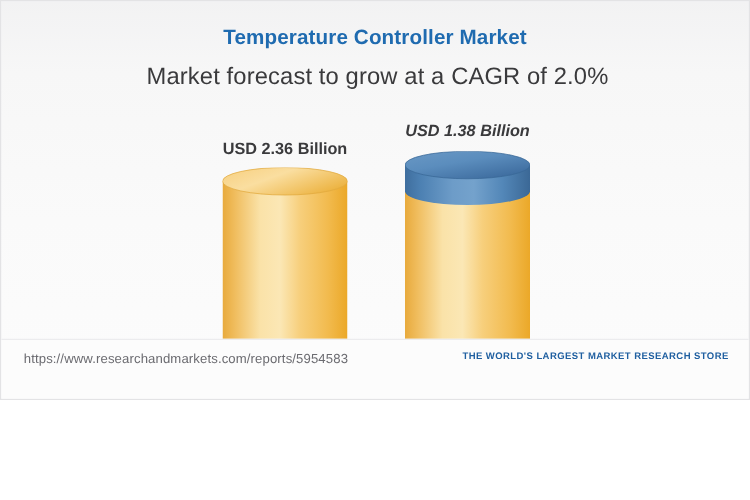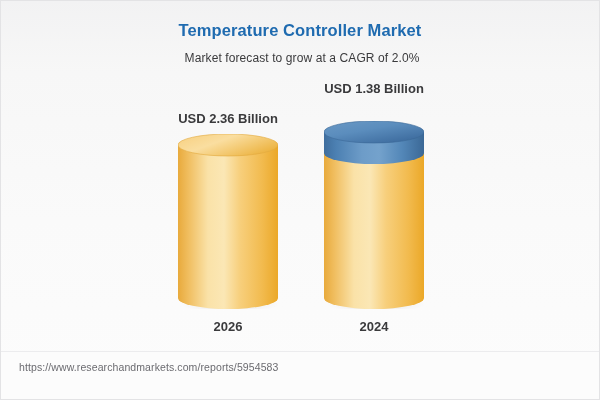"Temperature Controller Market" #card { height: 400px -> 320px }
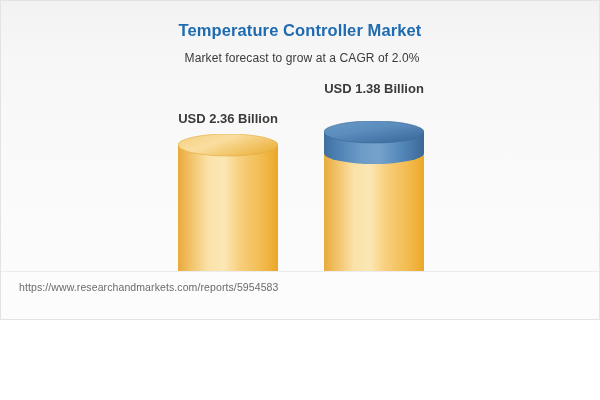"Market forecast to grow at" .chart-subtitle { font-size: 12px -> 19px }
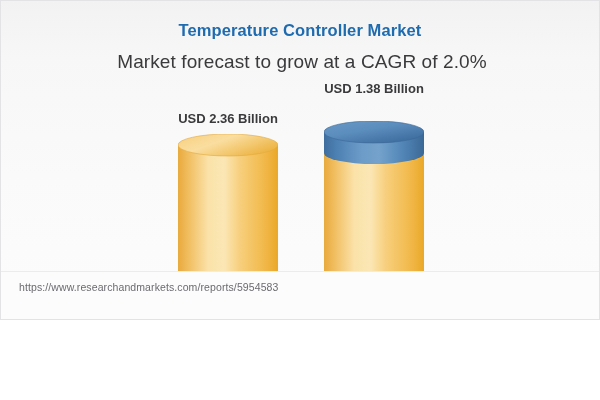"USD 1.38 Billion" #bar-group-1 .value-label { font-style: none -> italic; top: 80px -> 96px }
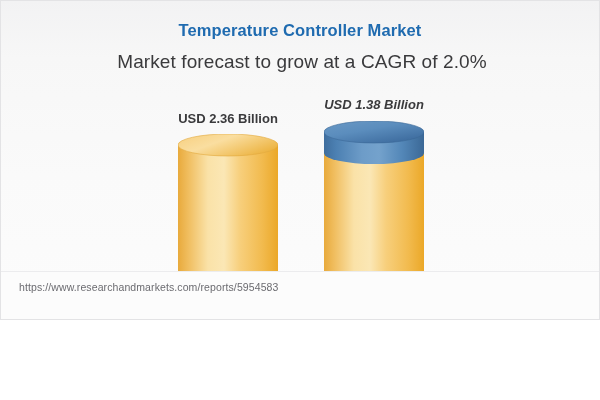"THE WORLD'S LARGEST MARKET RESEARCH" div.logo-tag { html: none -> <div>THE WORLD'S LARGEST MARKET RESEARCH STORE</div> }
